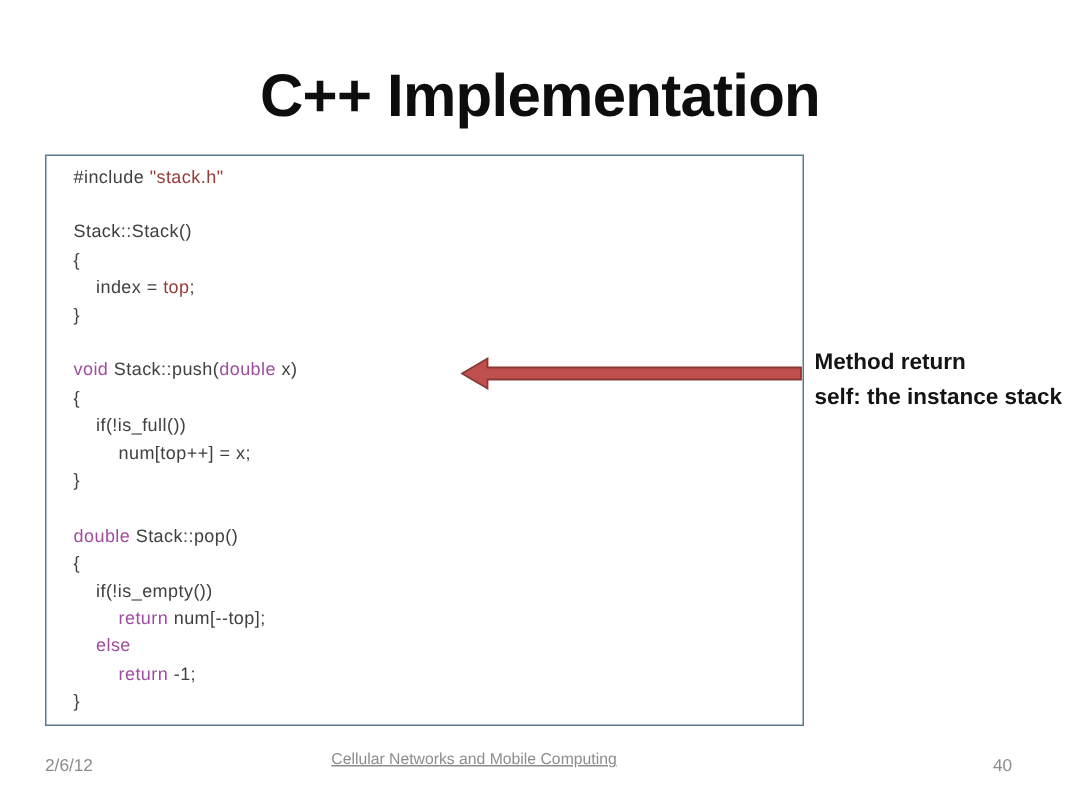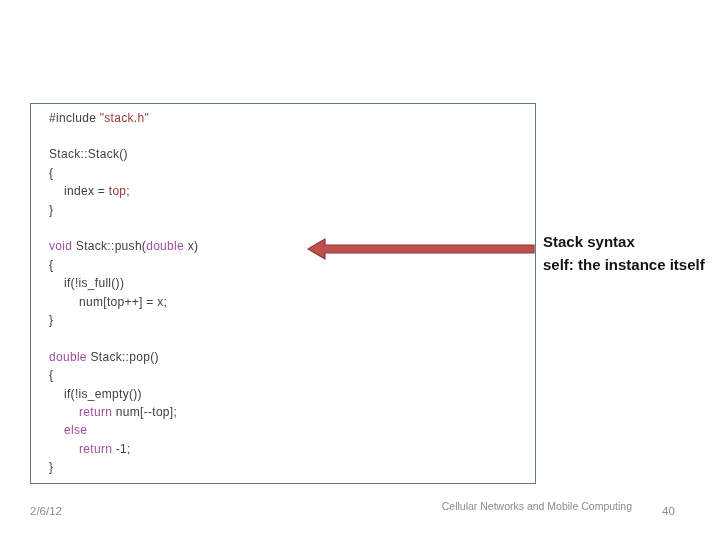"C++ Implementation" div.title { html: none -> <div>C++ Implementation</div> }
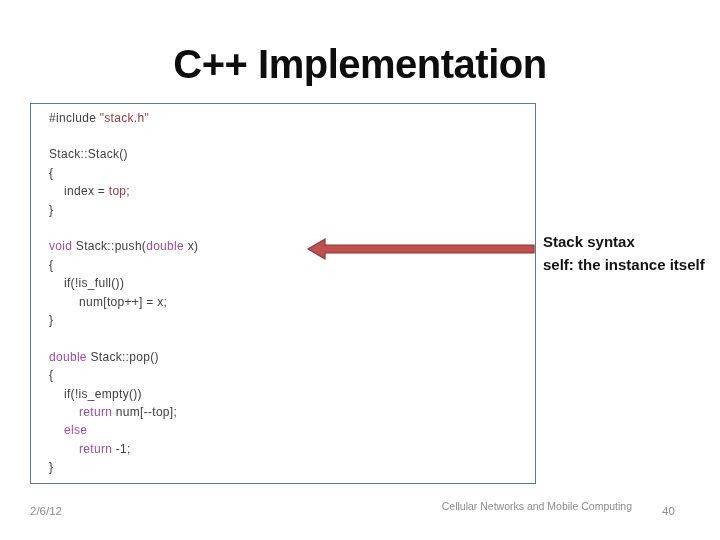"Stack syntax" div { text: Stack syntax -> Method return }
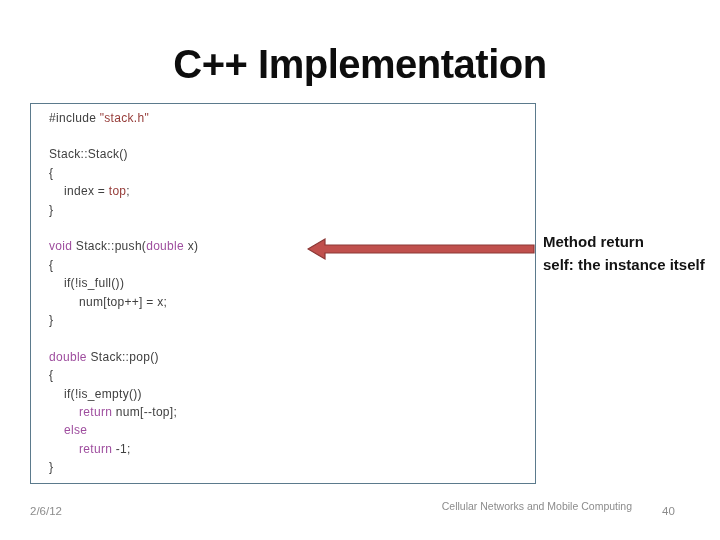"self: the instance itself" div { text: itself -> stack }
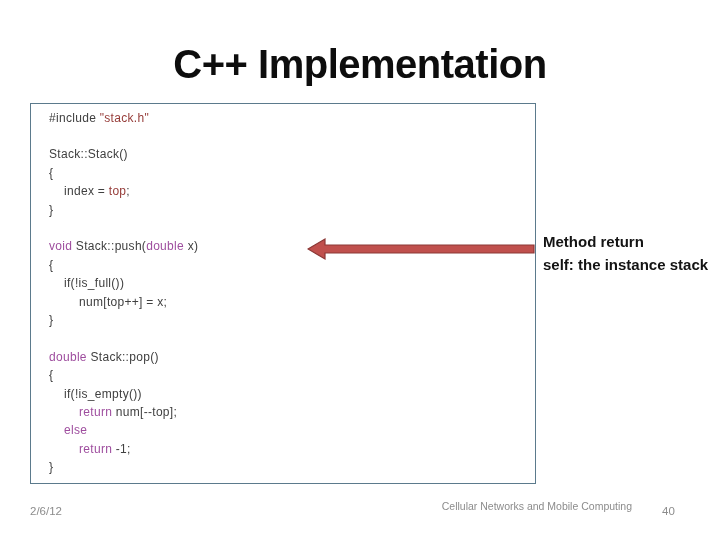"Cellular Networks and Mobile Computing" .footer-course { text-align: right -> center; text-decoration: none -> underline }
